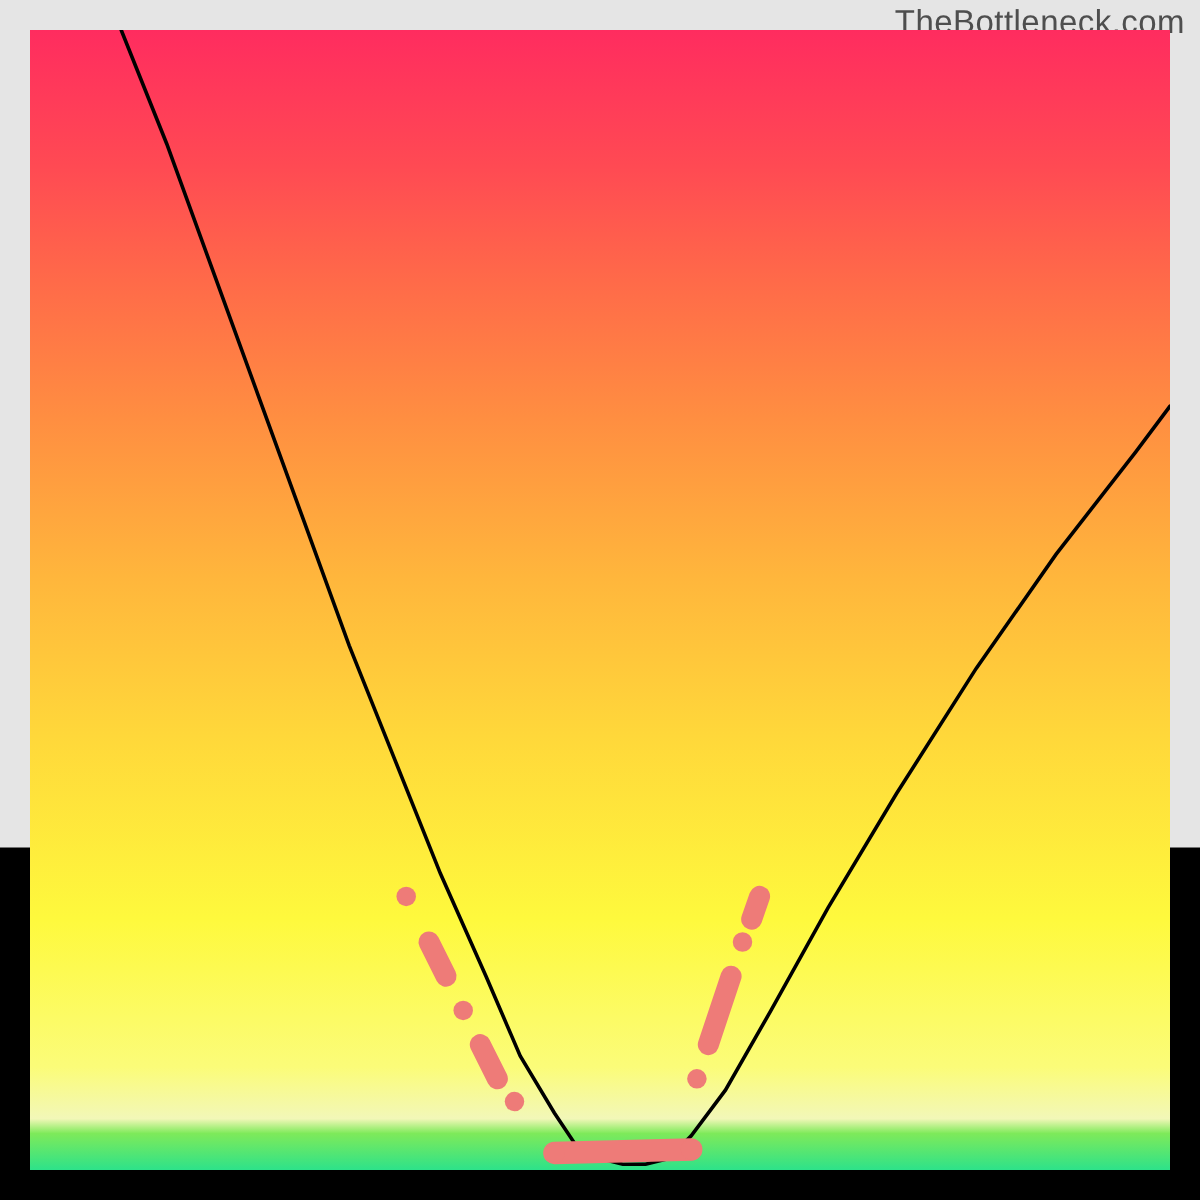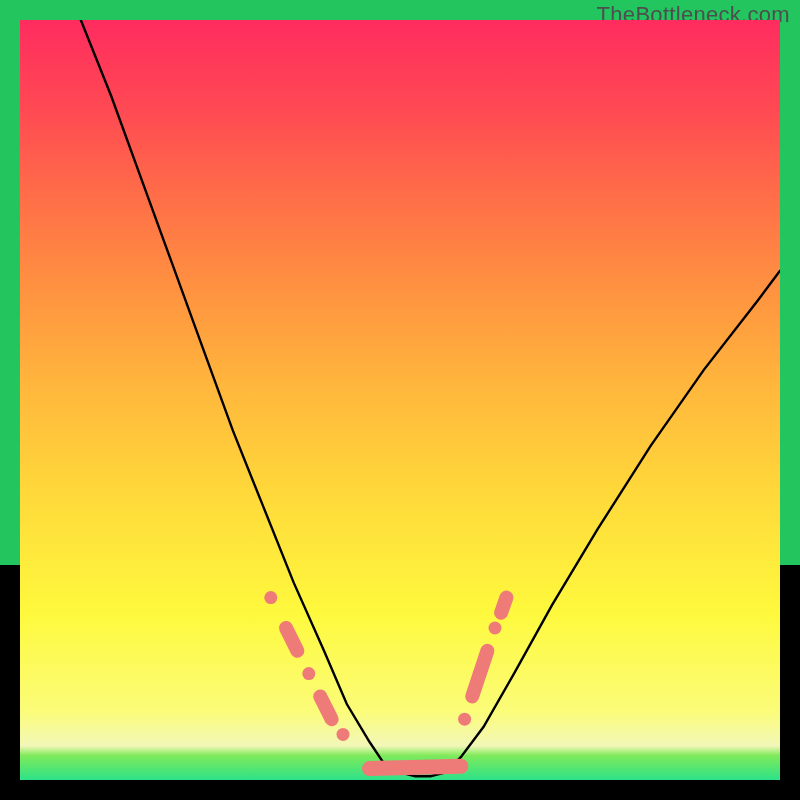"TheBottleneck.com" .stage { background: #22c55e -> #e5e5e5 }
